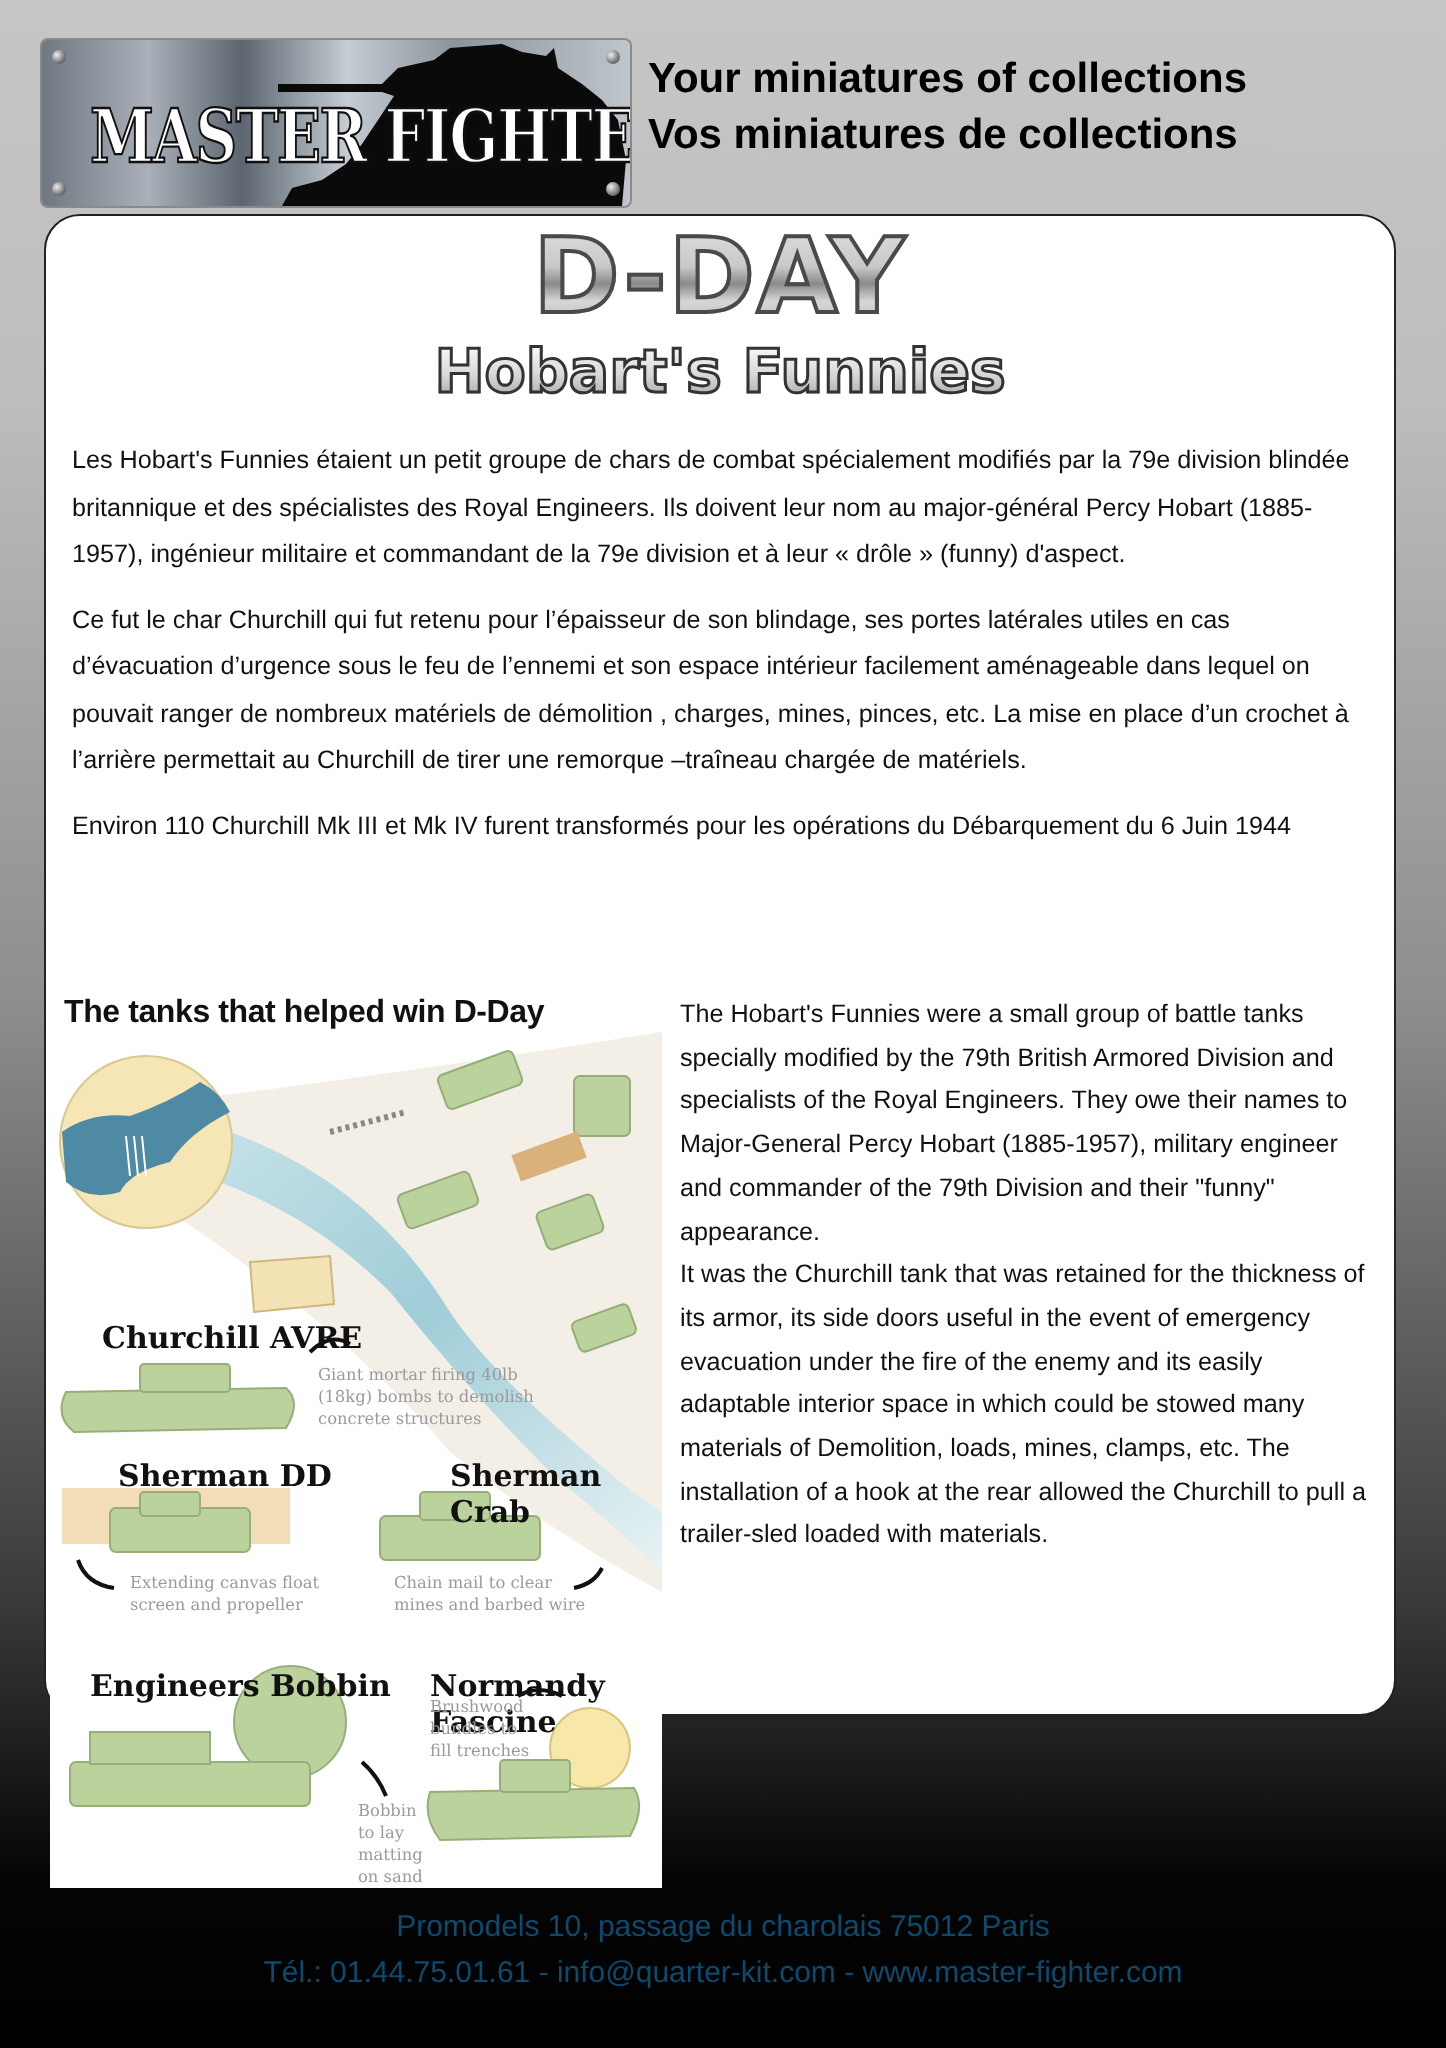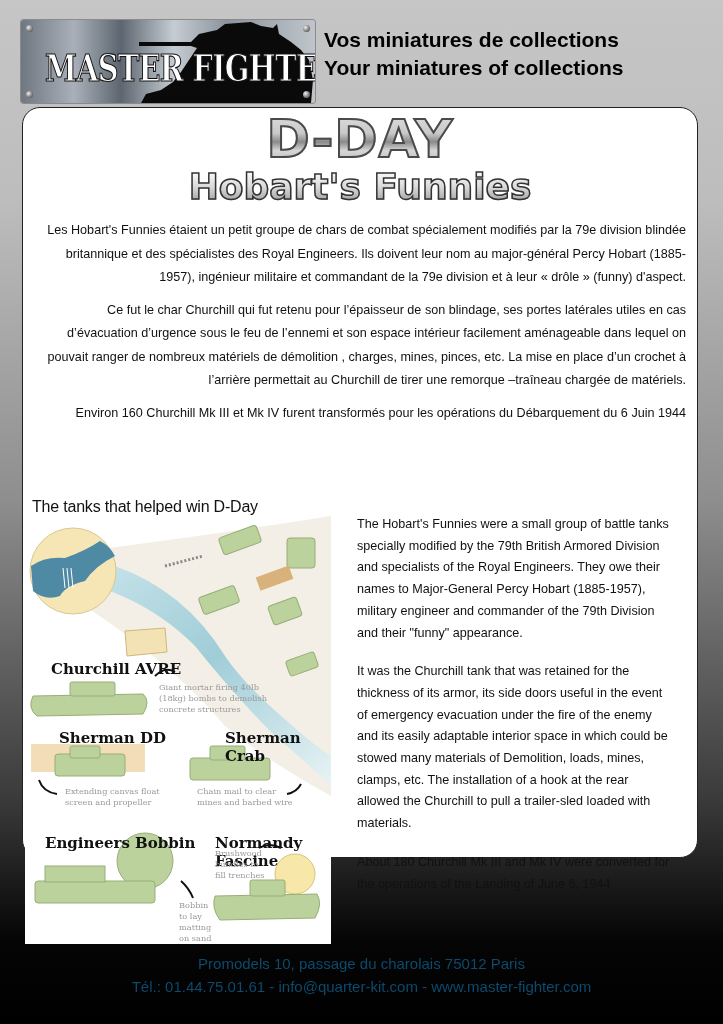"Vos miniatures de collections" div { order: before "Your miniatures of collections" -> after "Your miniatures of collections" }
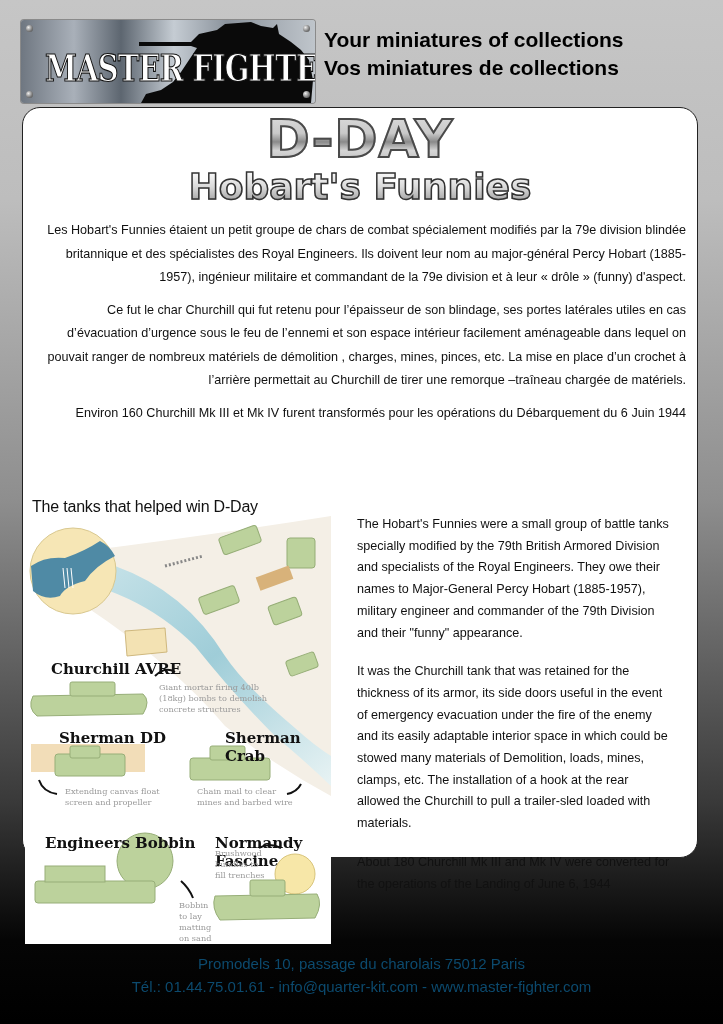"Hobart's Funnies" .title-hobart { font-size: 36px -> 30px }
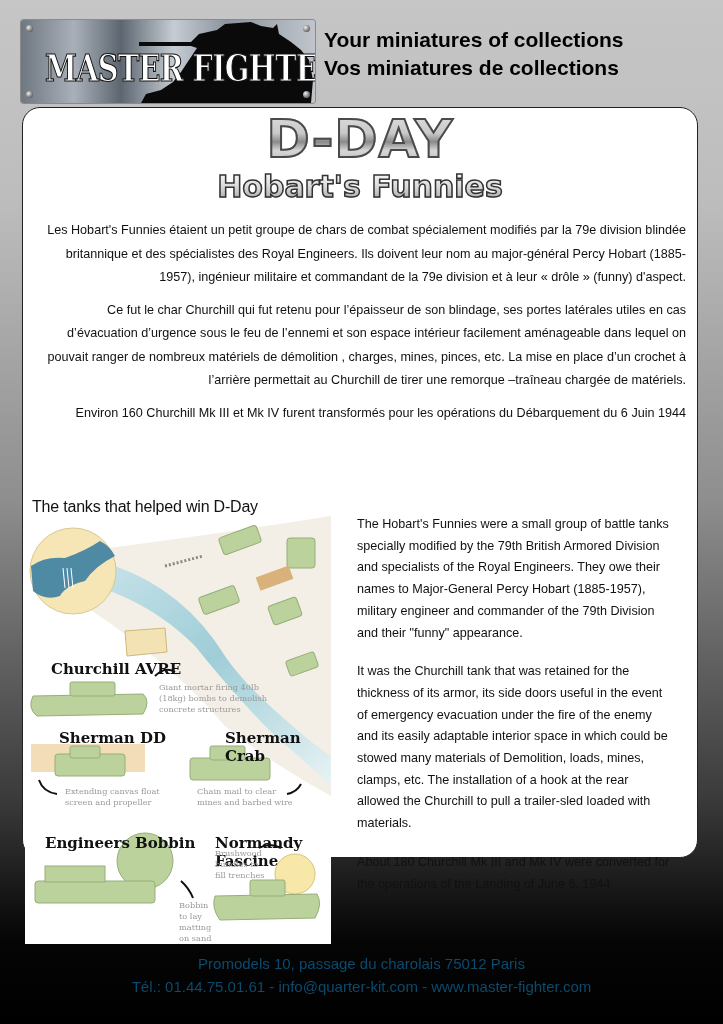"Les Hobart's Funnies étaient un" .fr-text p { text-align: right -> none }
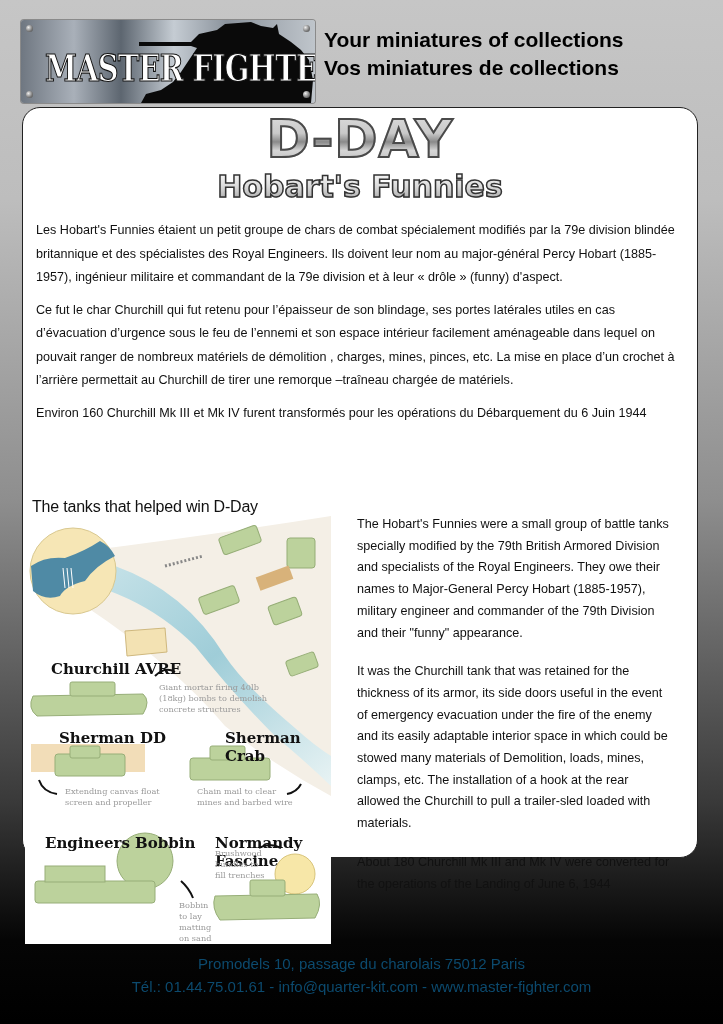"Environ 160 Churchill Mk III" p { text: 160 -> 110 }
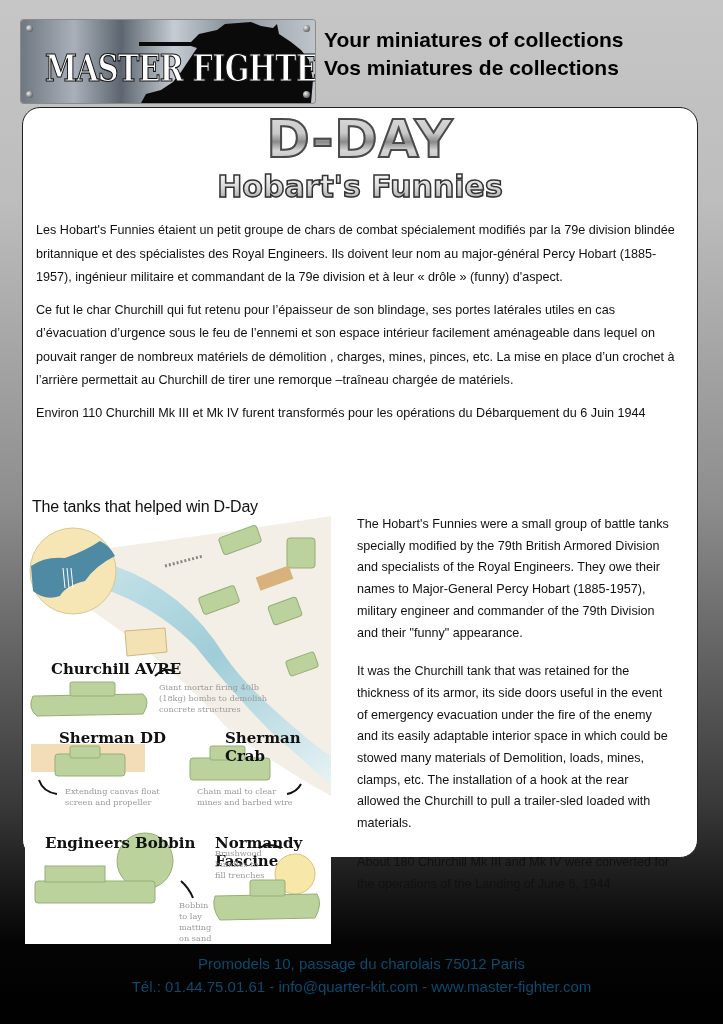"The tanks that helped win" .info-title { font-weight: normal -> bold }
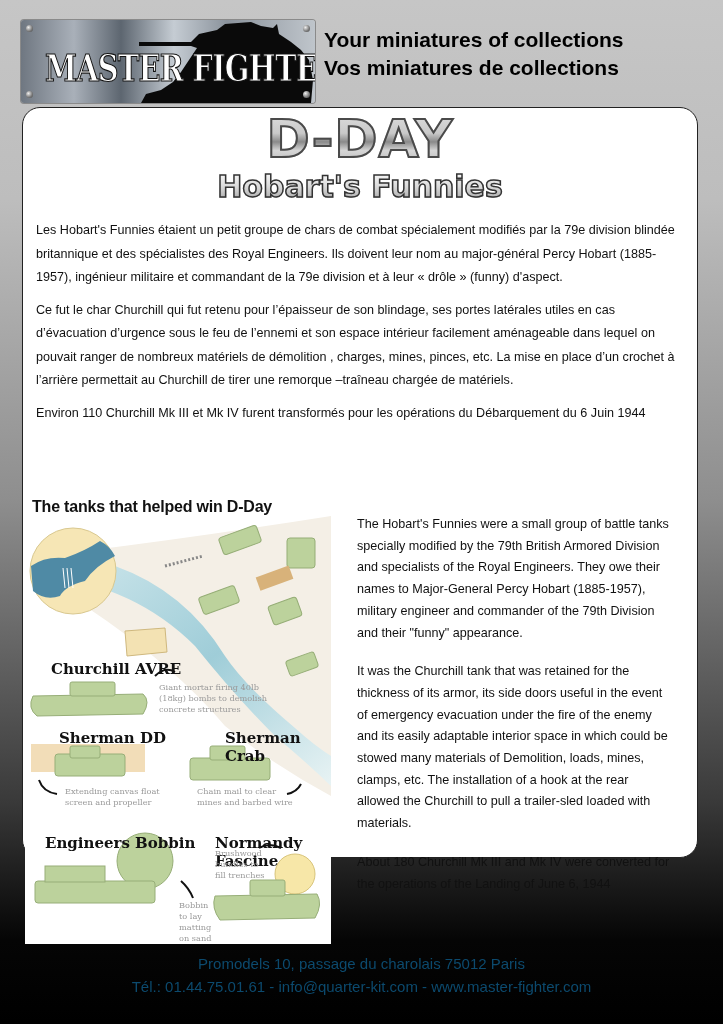"The Hobart's Funnies were a" .en-text p { margin: 17px -> 0 }
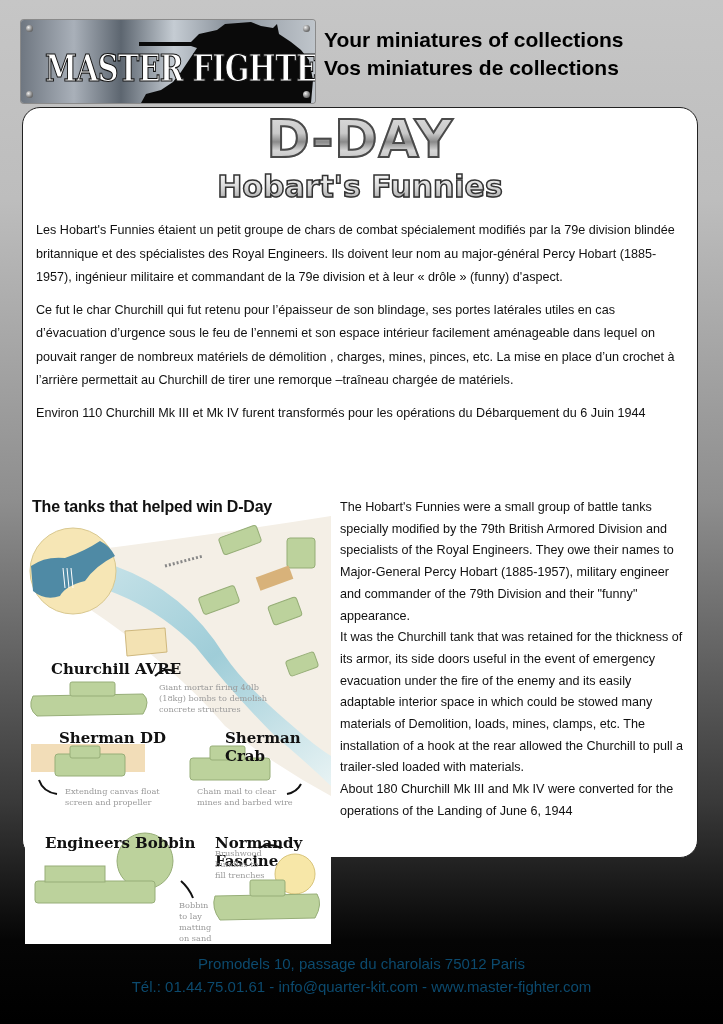"About 180 Churchill Mk III" p { html: <p>About 180 Churchill Mk III and Mk IV were converted for the operations of the Landing of June 6, 1944</p> -> none }
